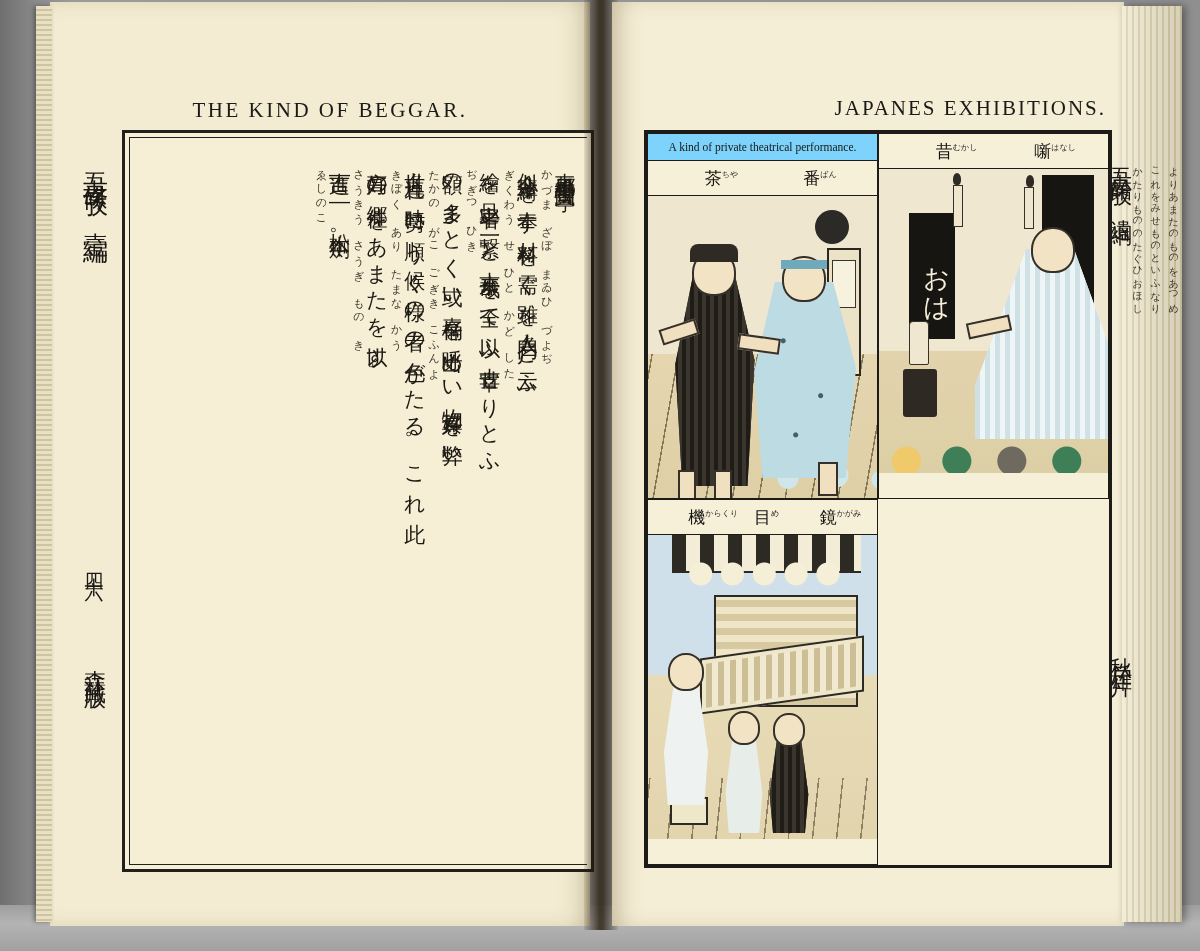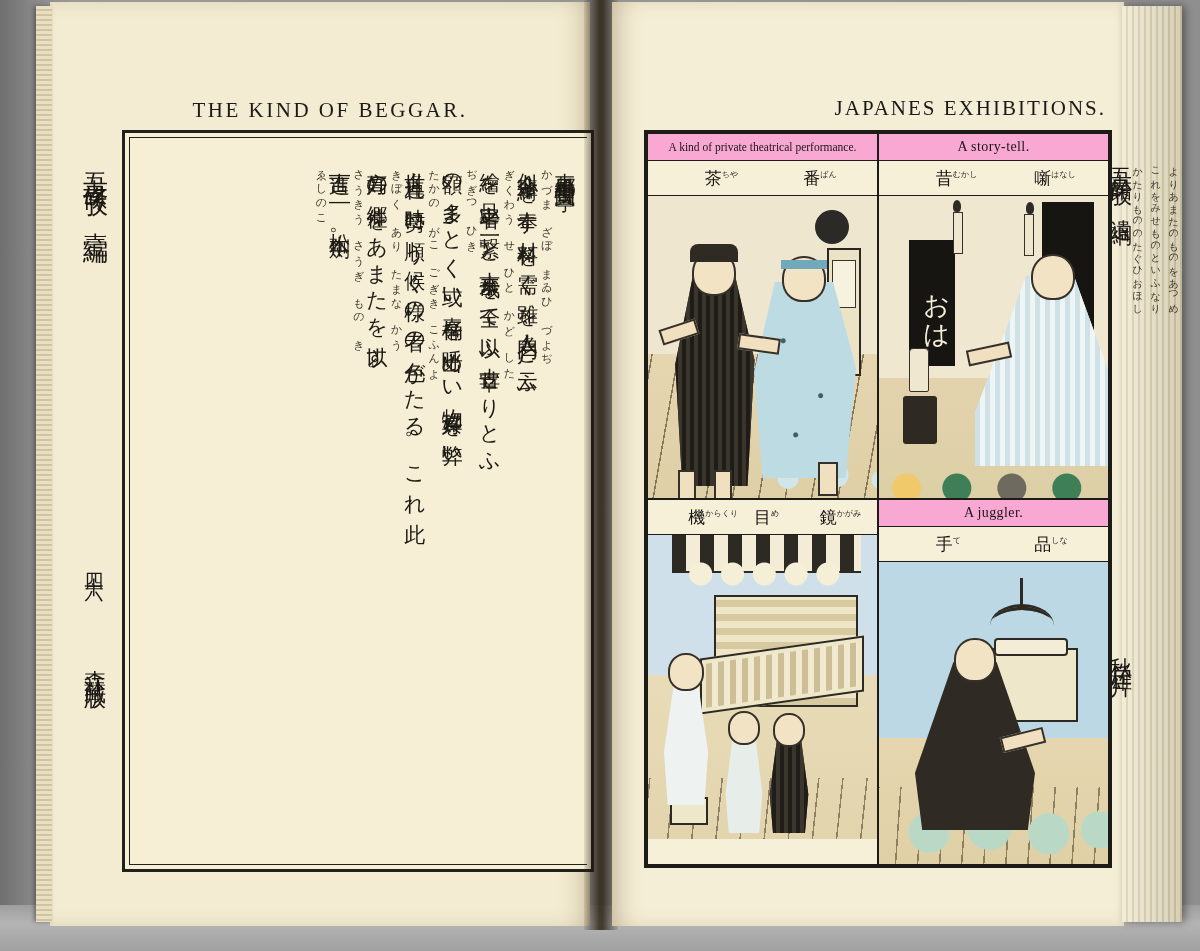"A kind of private theatrical" .cell-cap { background: #f9a8d4 -> #7dd3fc }
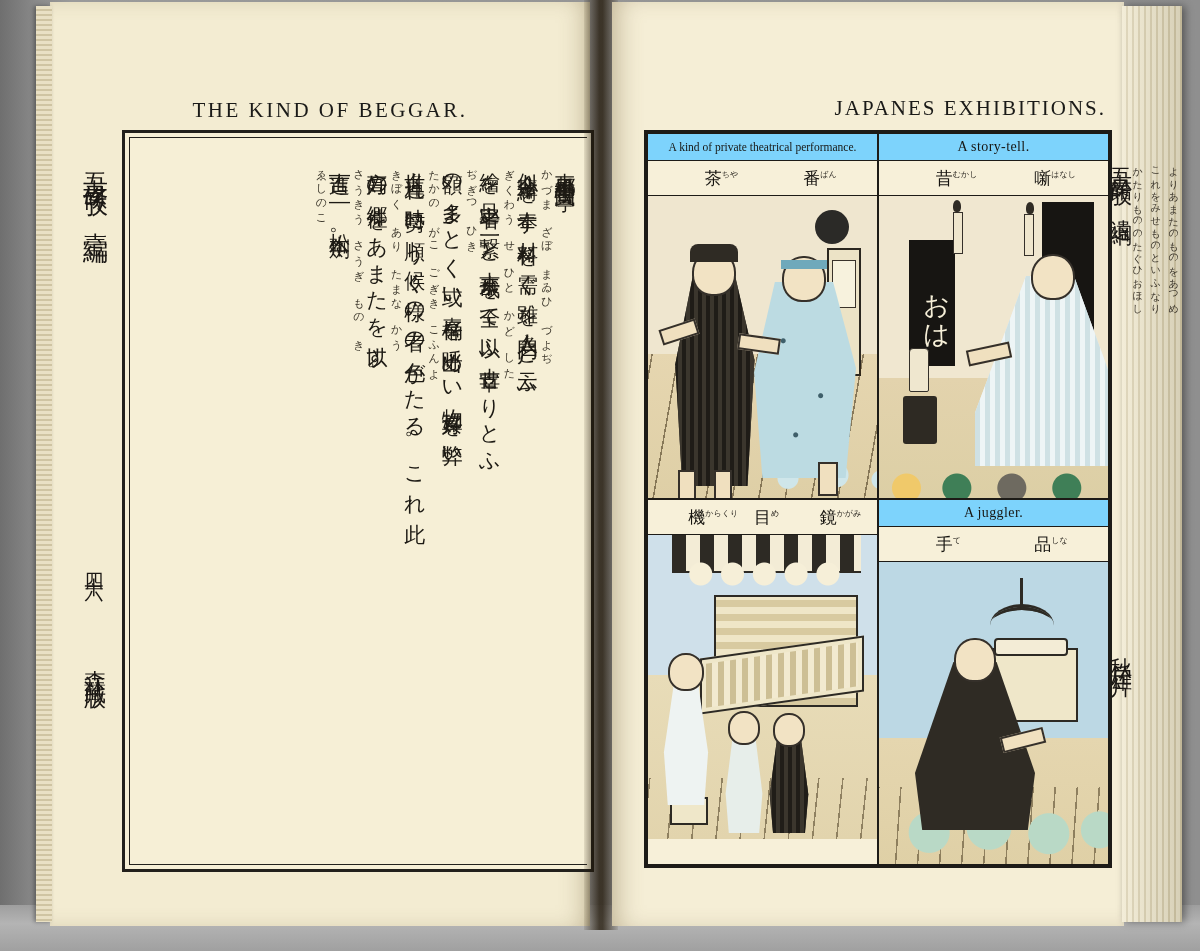"A story-tell." div.cell-cap { html: <div>A story-tell.</div> -> none }
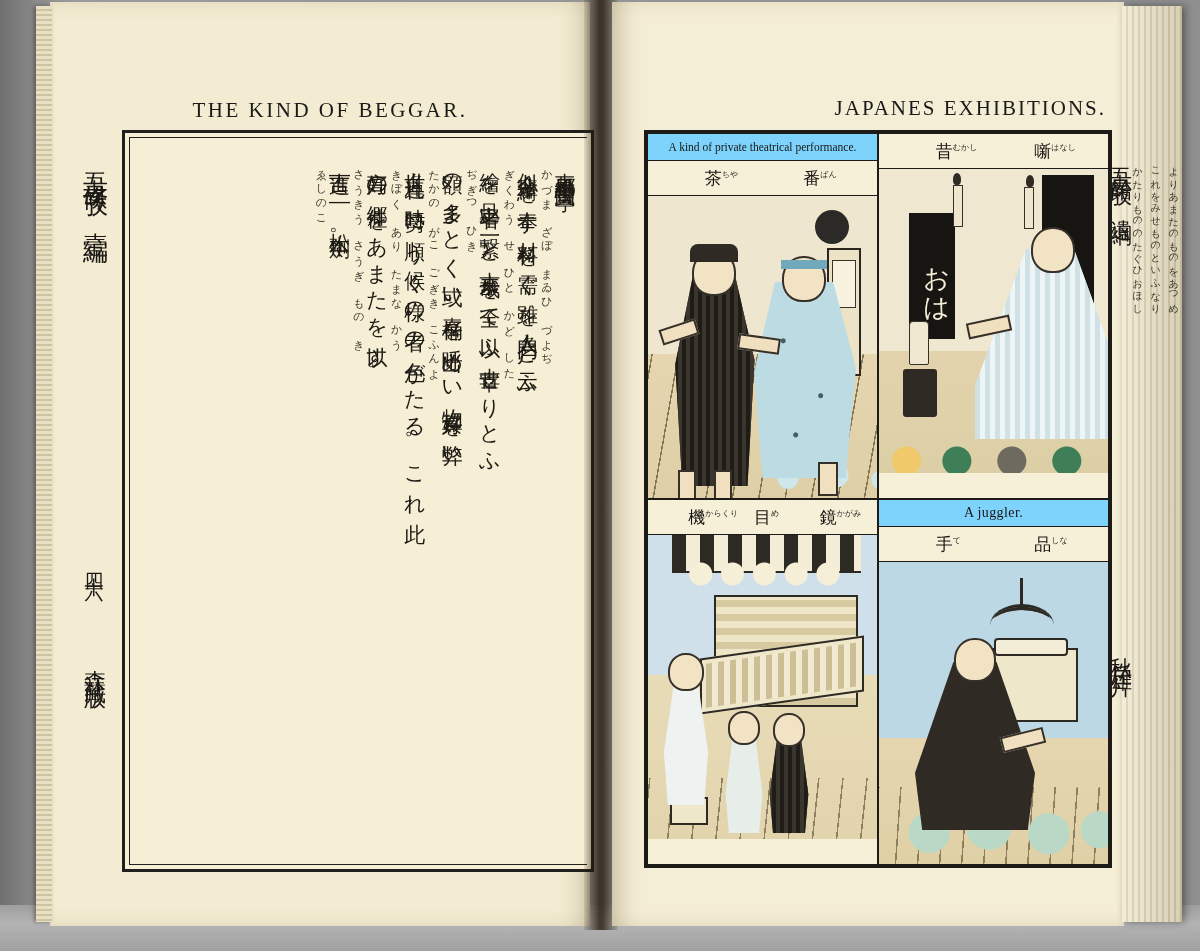"A juggler." div.cell { html: <div> <div>A juggler.</div> <div> <span> <span>品</span> <span>しな</span> </span> <span> <span>手</span> <span>て</span> </span> </div> <div> <div></div> <div></div> <div></div> <div></div> <div> <div></div> <div></div> <div></div> </div> </div> </div> -> none }
